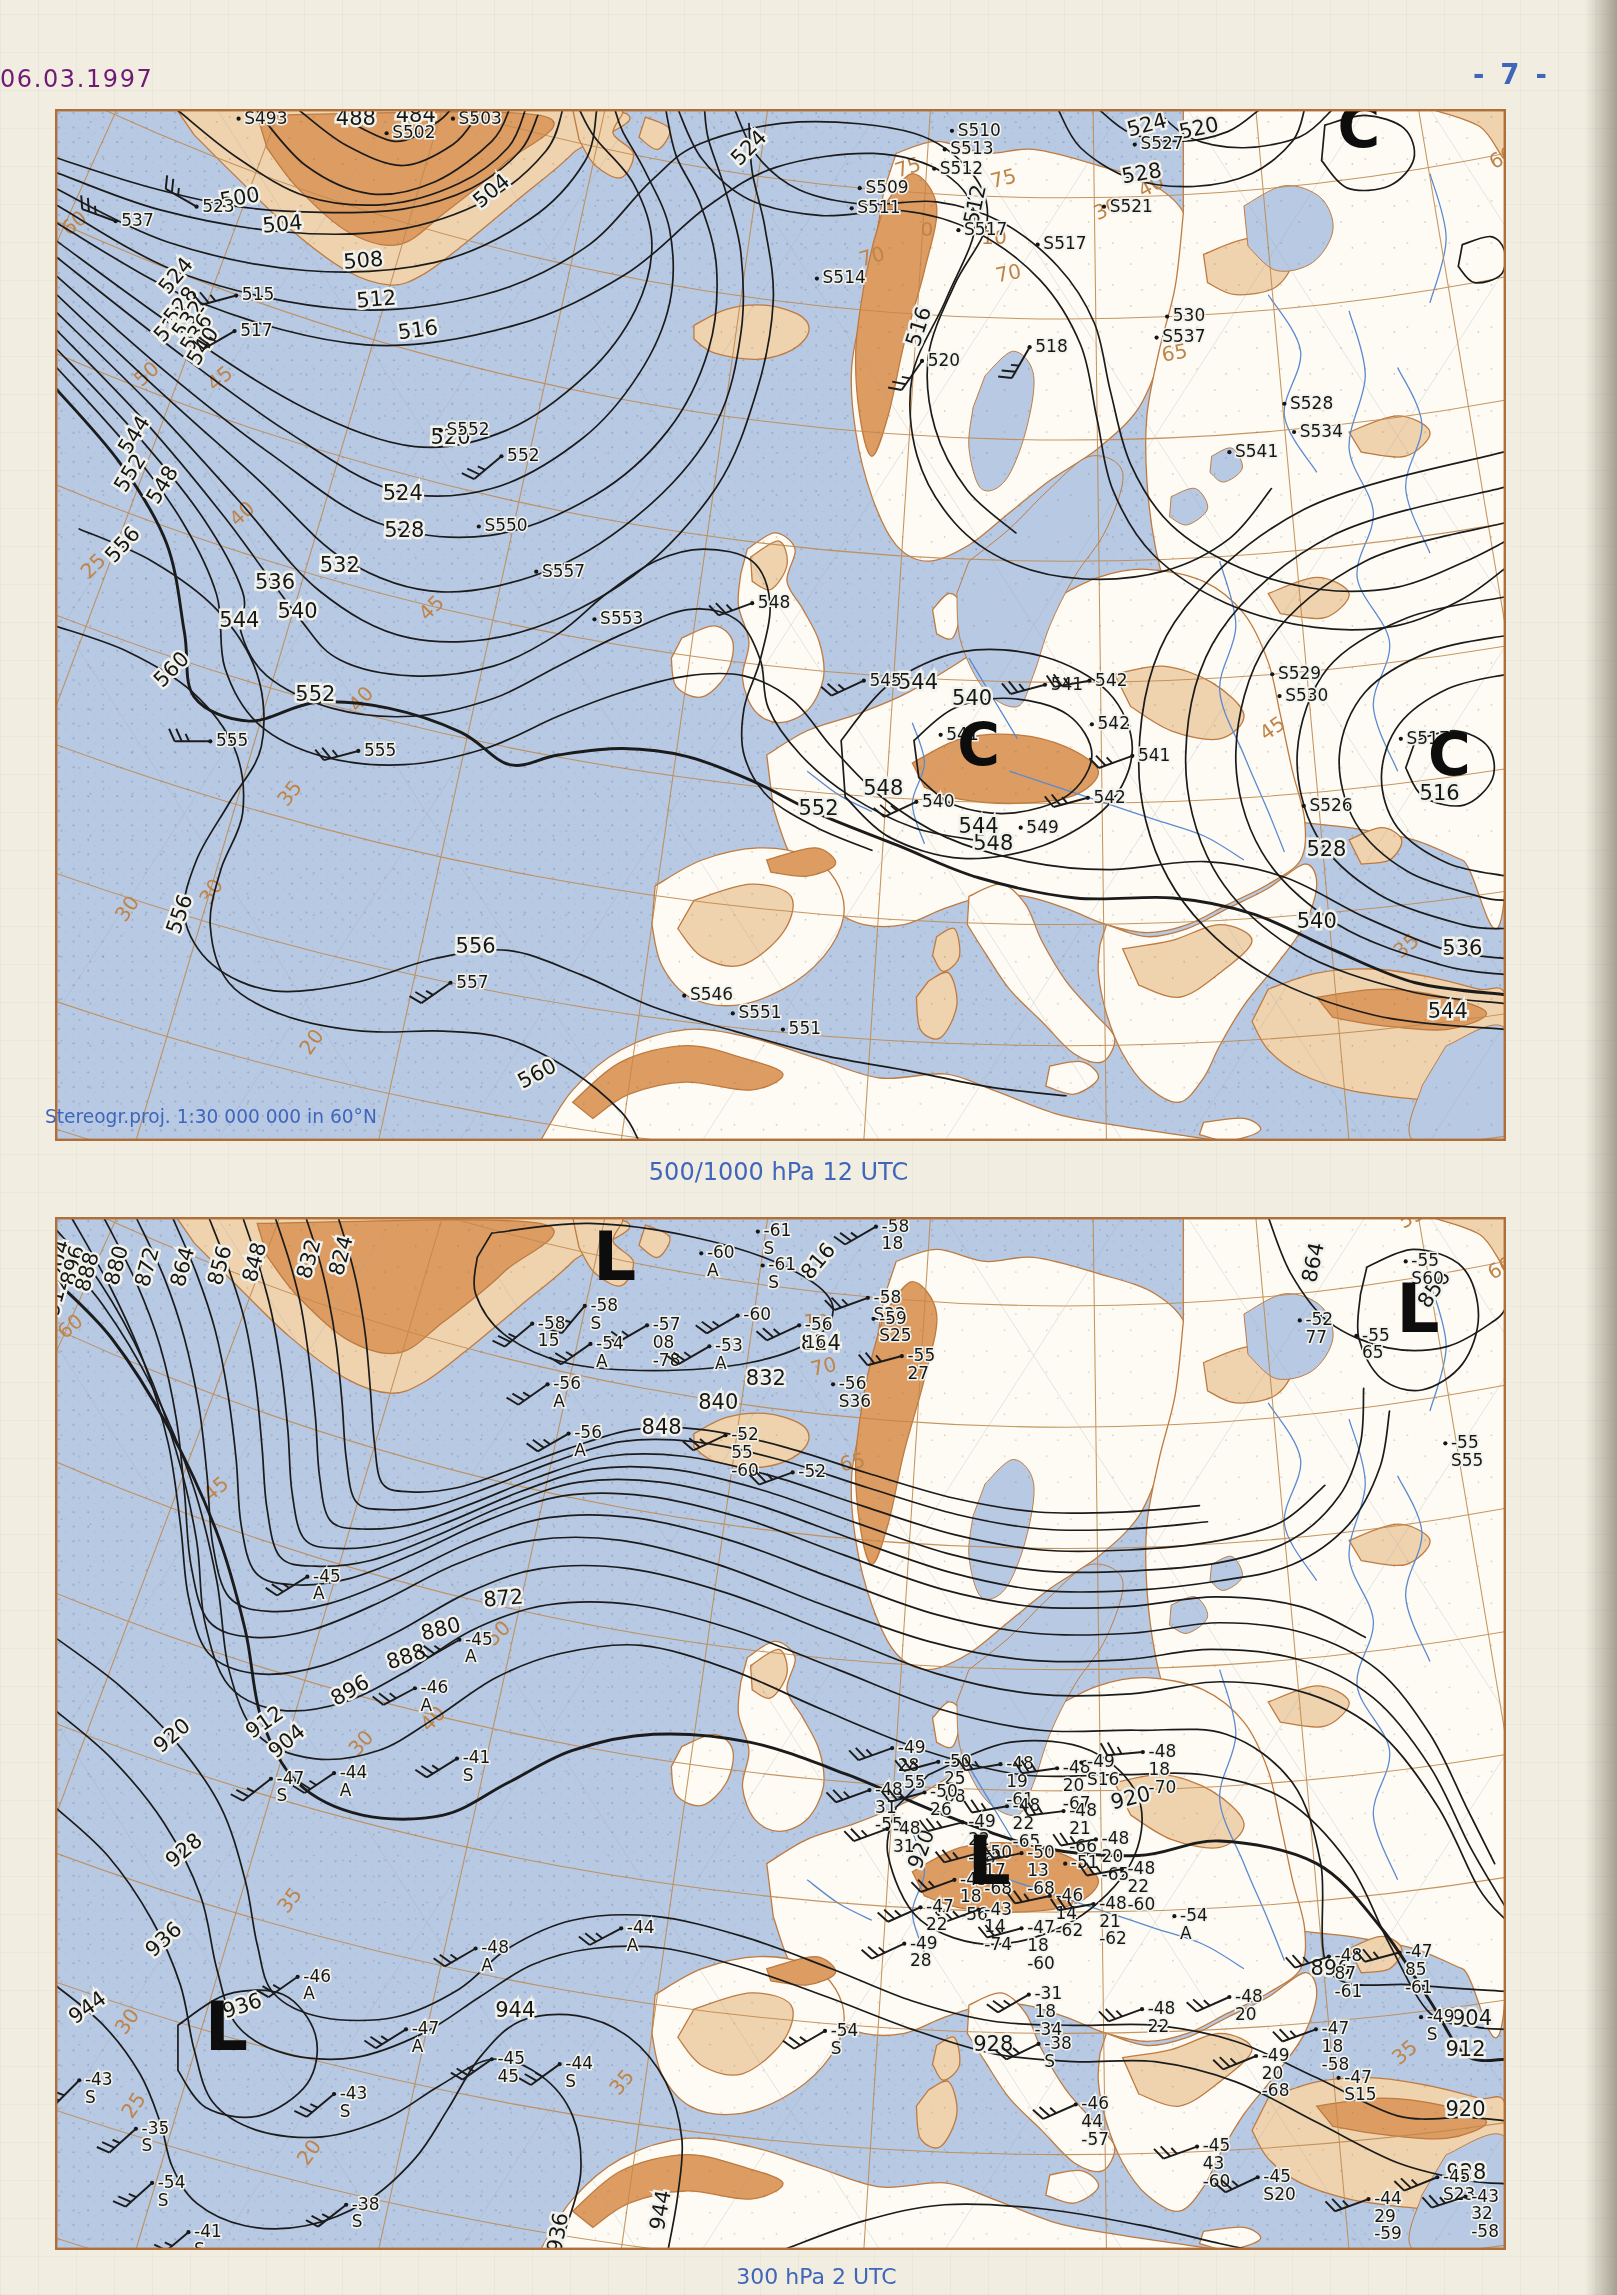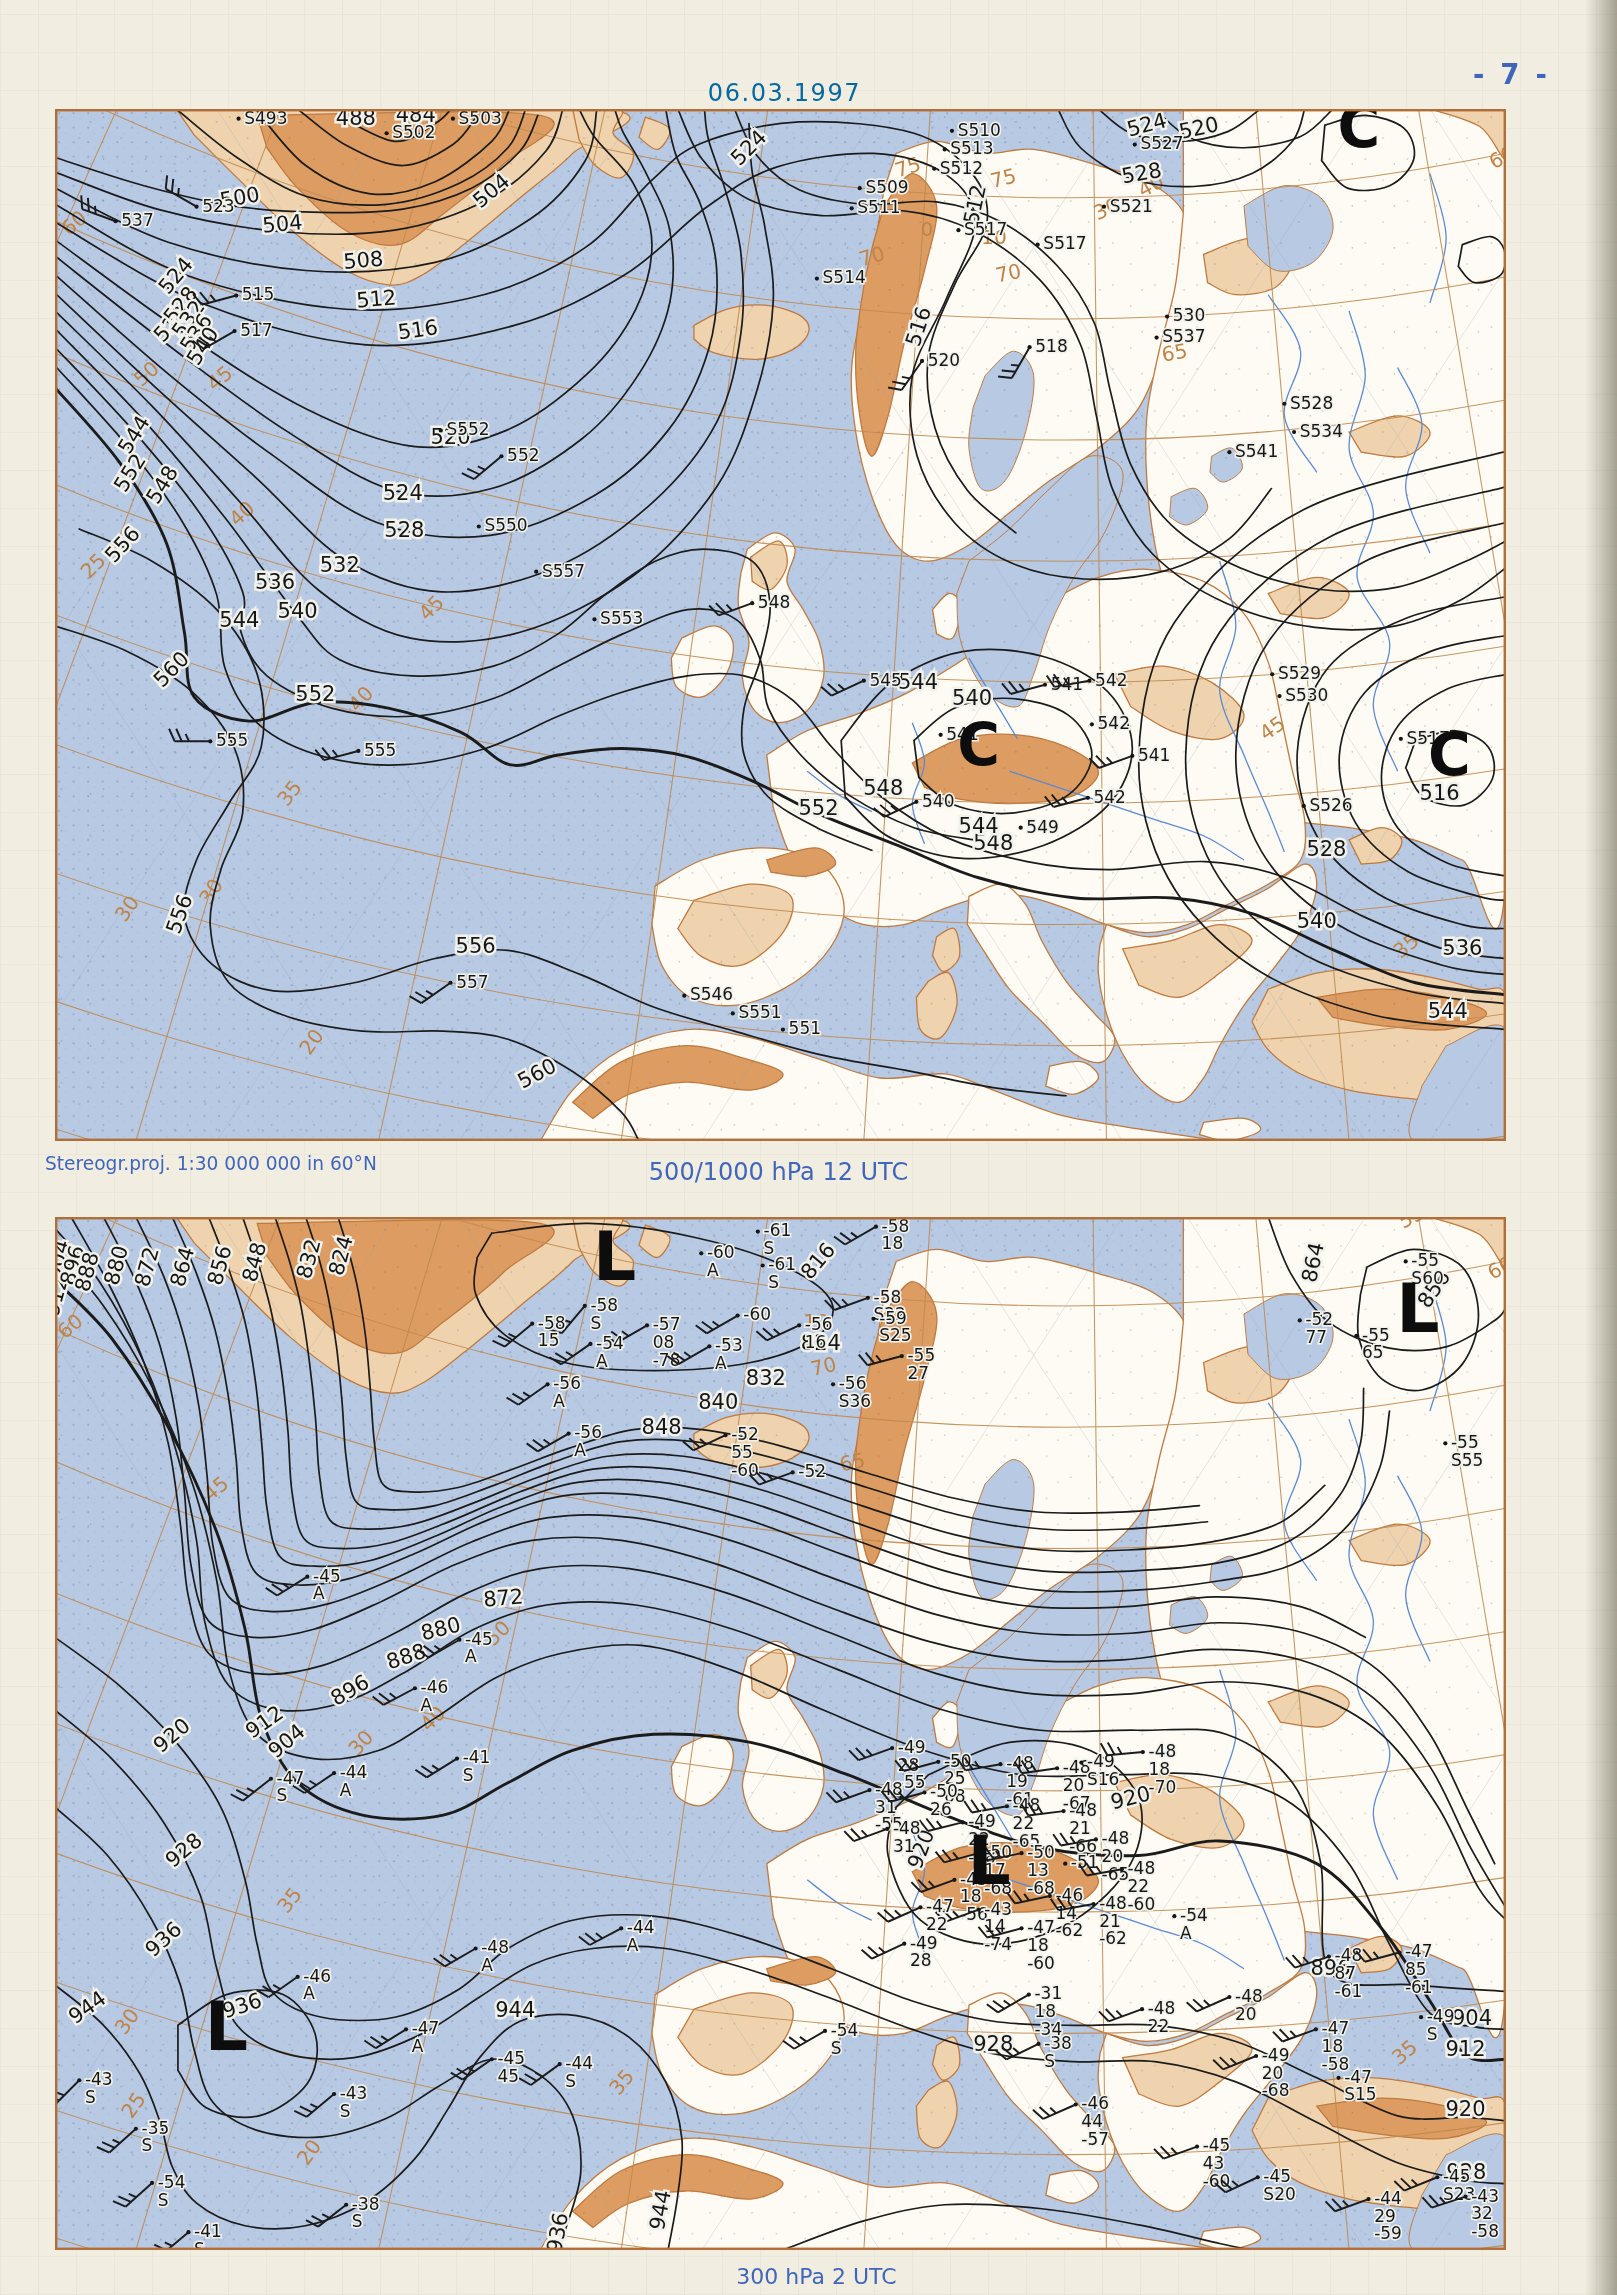"06.03.1997" .hdr-date { color: #0369a1 -> #701a75; text-align: center -> none; top: 79px -> 65px }
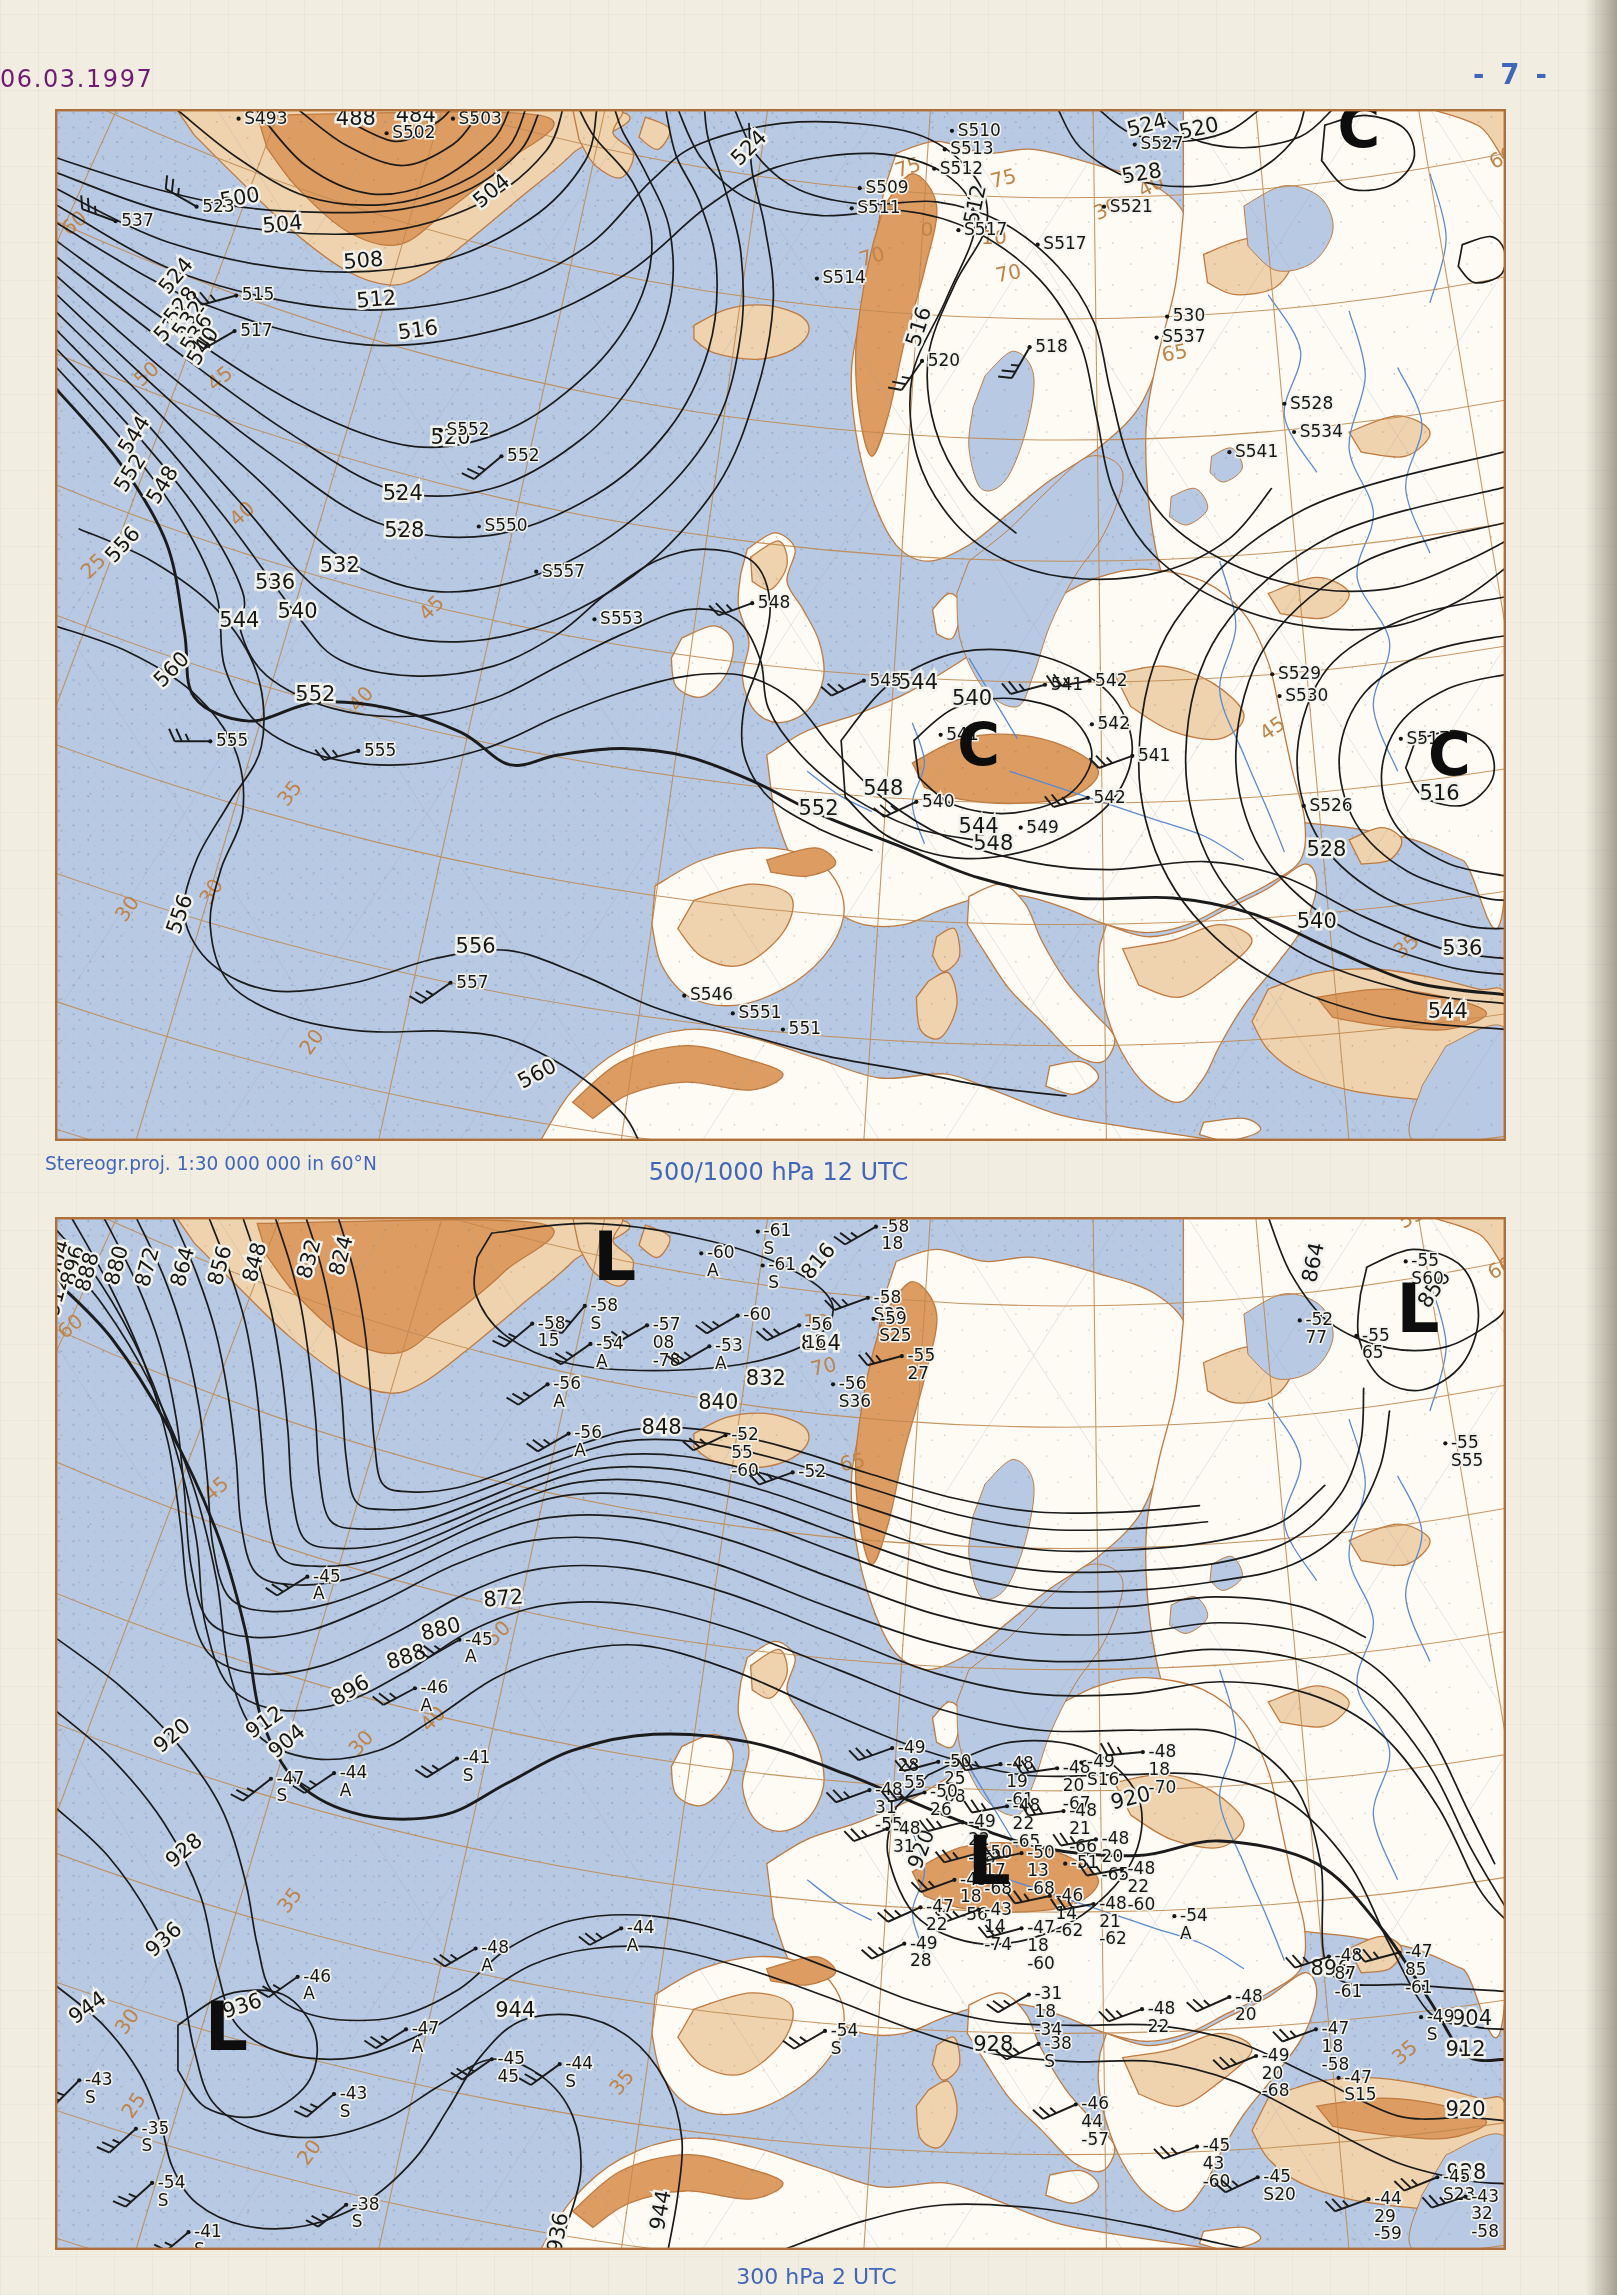"Stereogr.proj. 1:30 000 000 in" .cap-left { top: 1153px -> 1106px }
